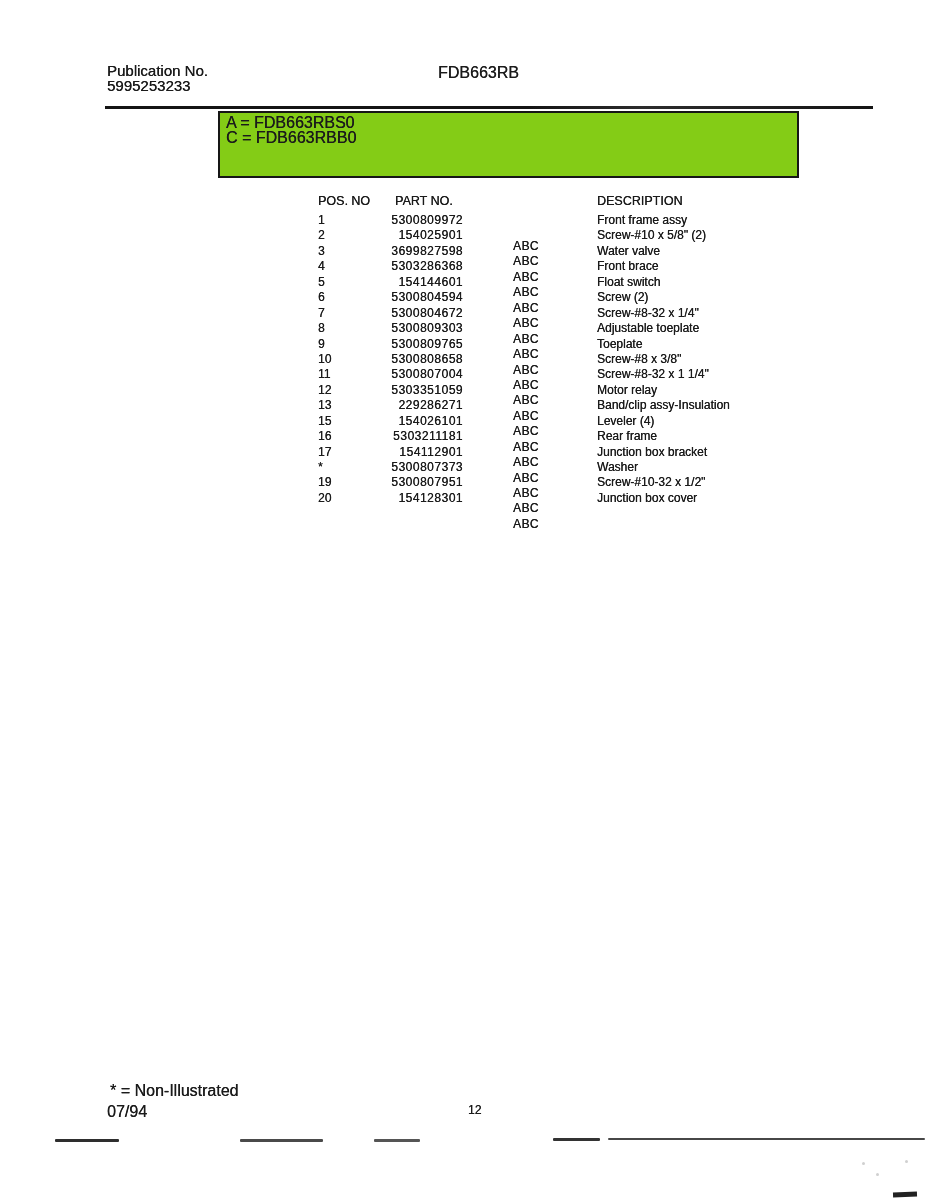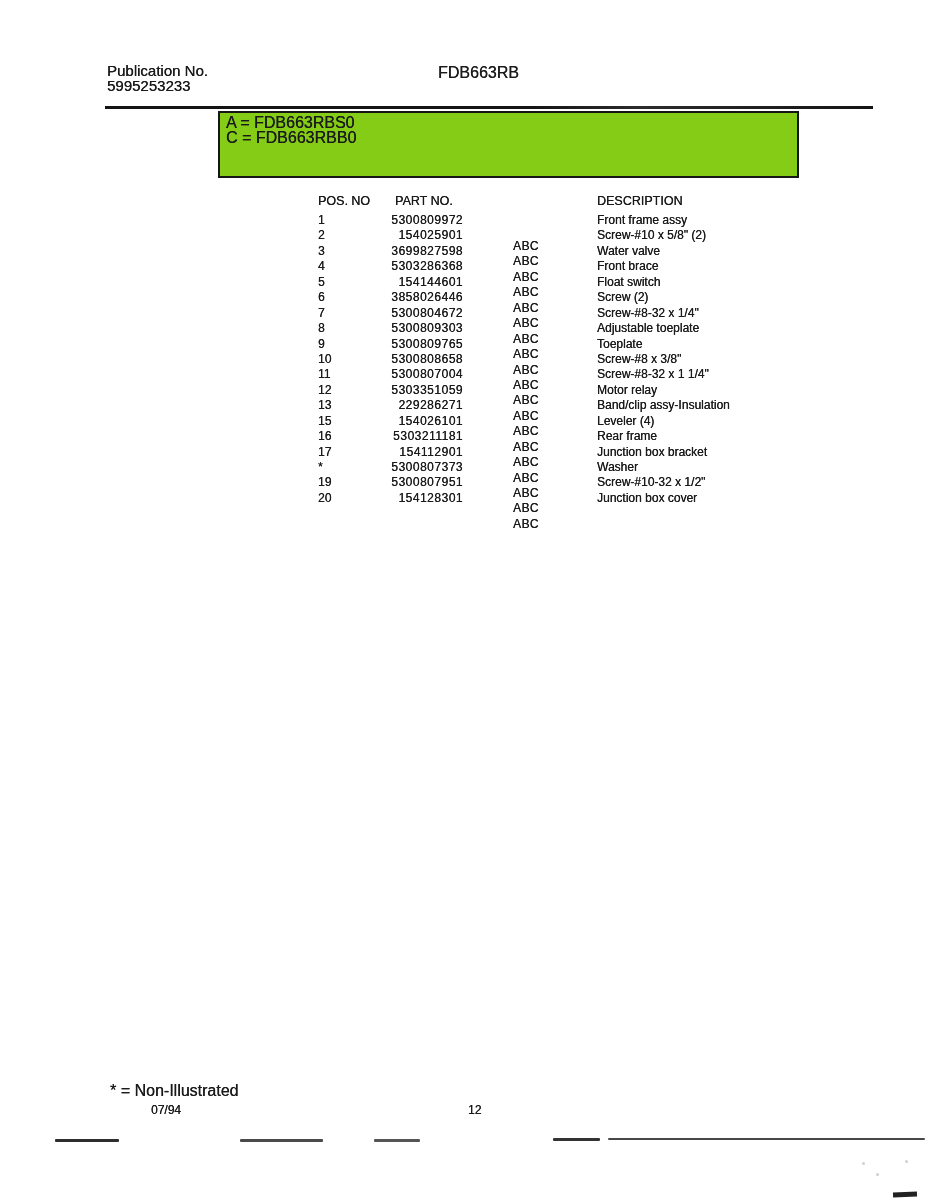"3858026446" span.c-part { text: 3858026446 -> 5300804594 }
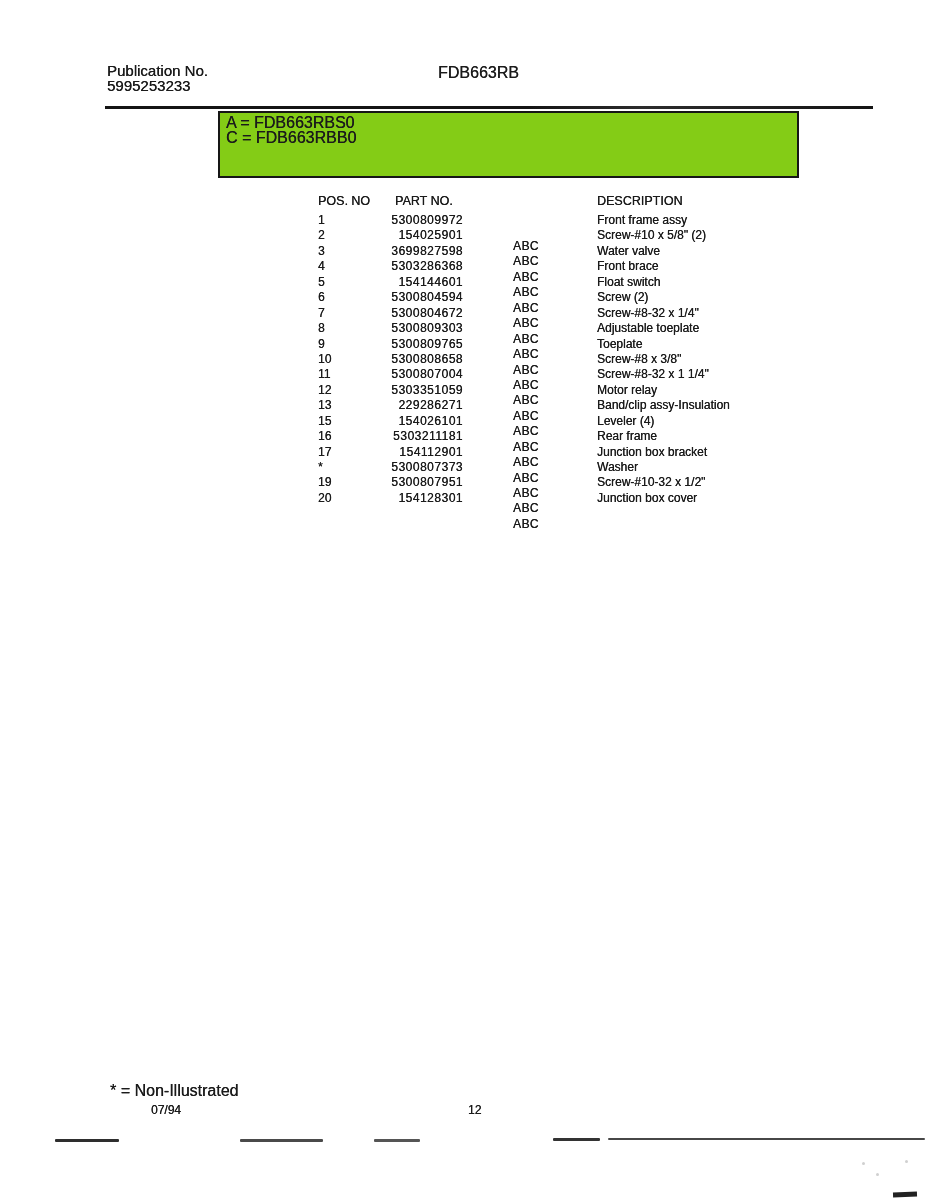"07/94" .foot-date { font-size: 12px -> 16px; margin-left: 44px -> none }
